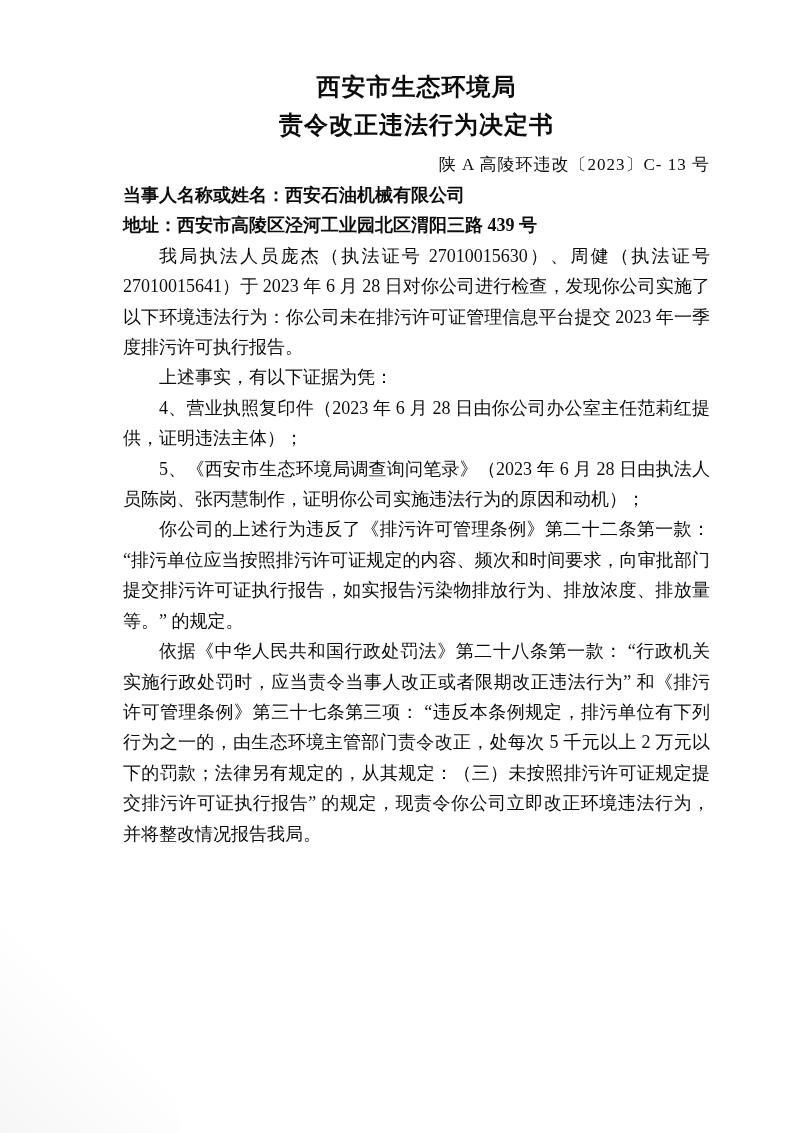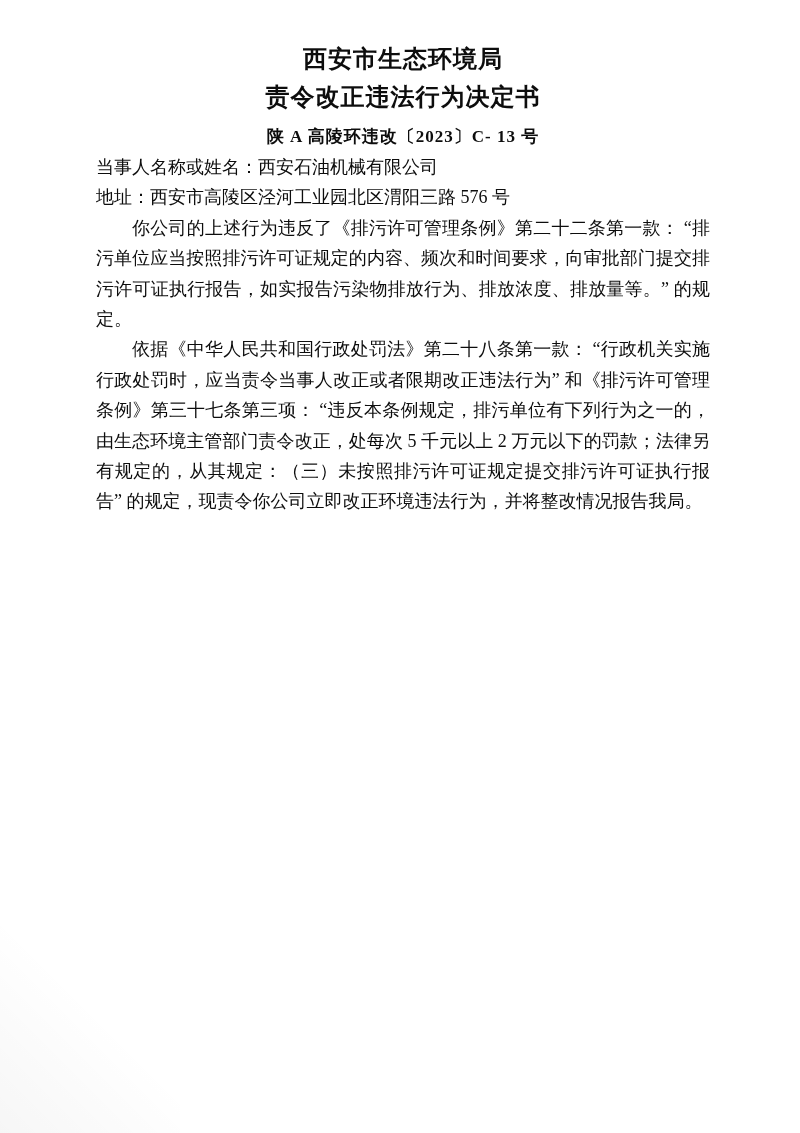"西安市生态环境局" .content { margin-left: none -> 27px; padding: 40px 90px 0 96px -> 68px 90px 0 96px }
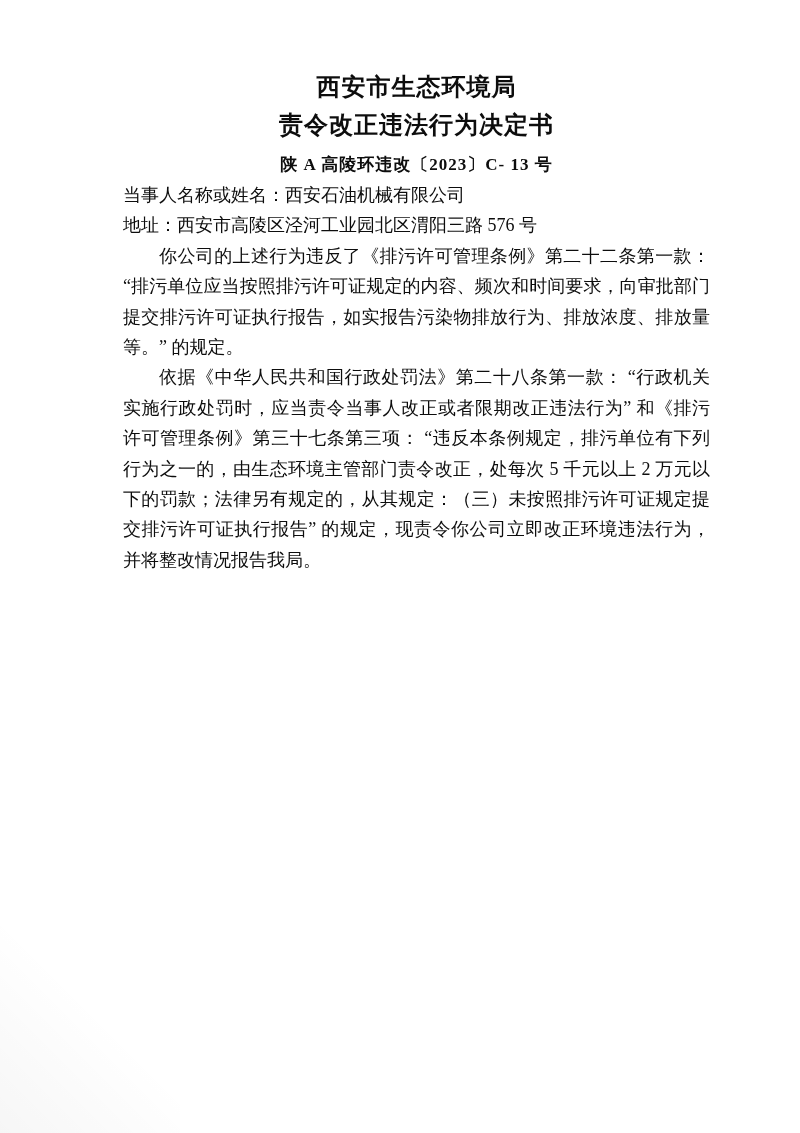"陕 A 高陵环违改〔2023〕C- 13 号" .doc-number { font-weight: bold -> normal; text-align: center -> right }
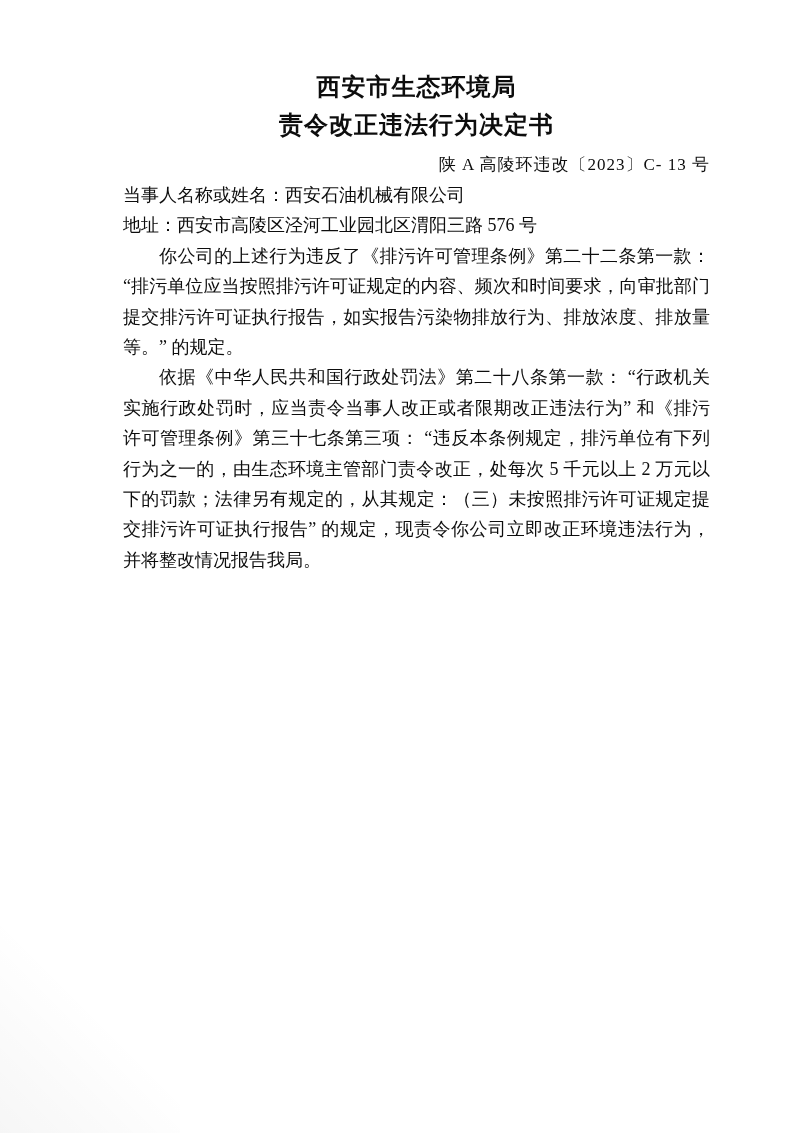"当事人名称或姓名：西安石油机械有限公司" .info-line { font-weight: none -> bold }
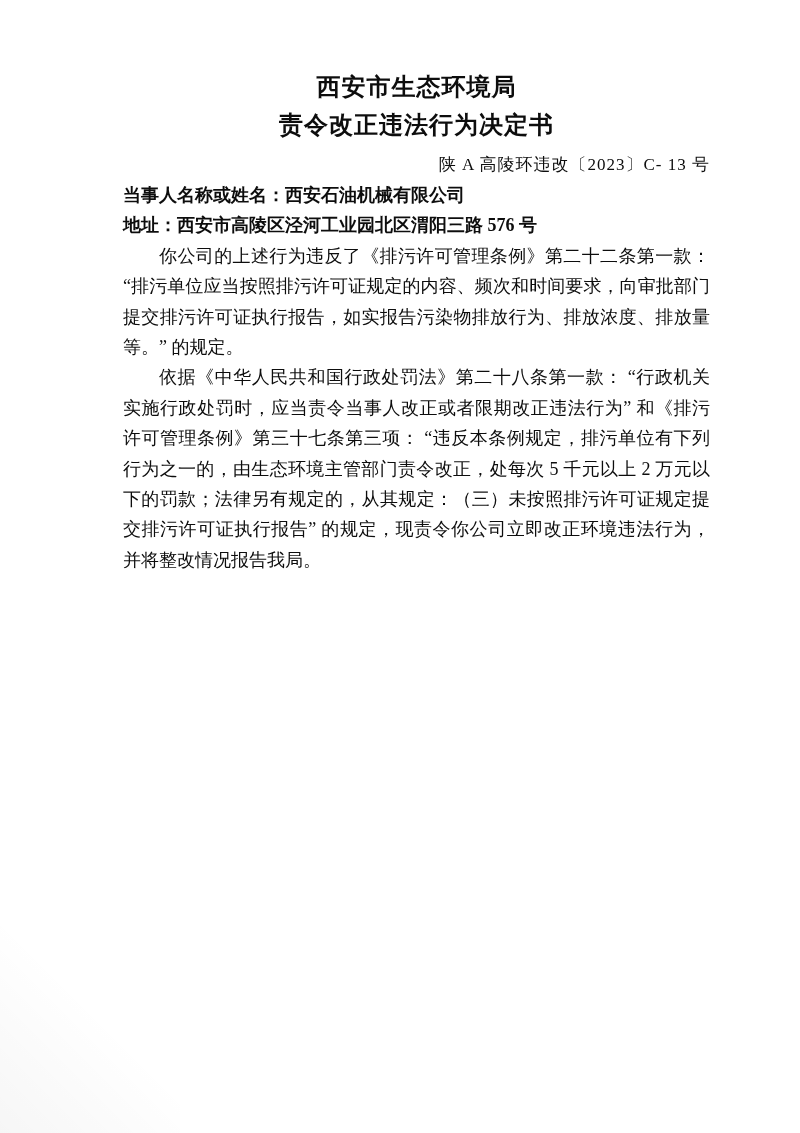"西安市高陵区泾河工业园北区渭阳三路 576 号" span { text: 576 -> 439 }
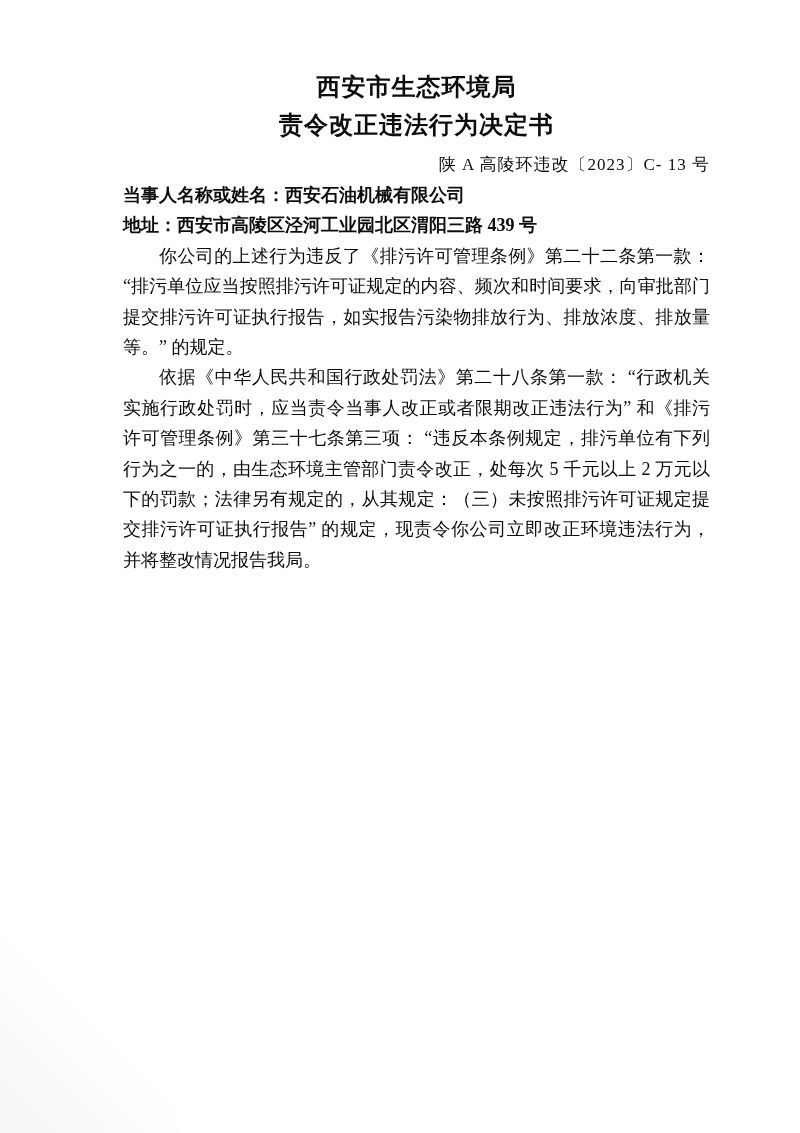"我局执法人员庞杰（执法证号 27010015630）、周健（执法证号" p.para { html: none -> <p>我局执法人员庞杰（执法证号 27010015630）、周健（执法证号 27010015641）于 2023 年 6 月 28 日对你公司进行检查，发现你公司实施了以下环境违法行为：你公司未在排污许可证管理信息平台提交 2023 年一季度排污许可执行报告。</p> }
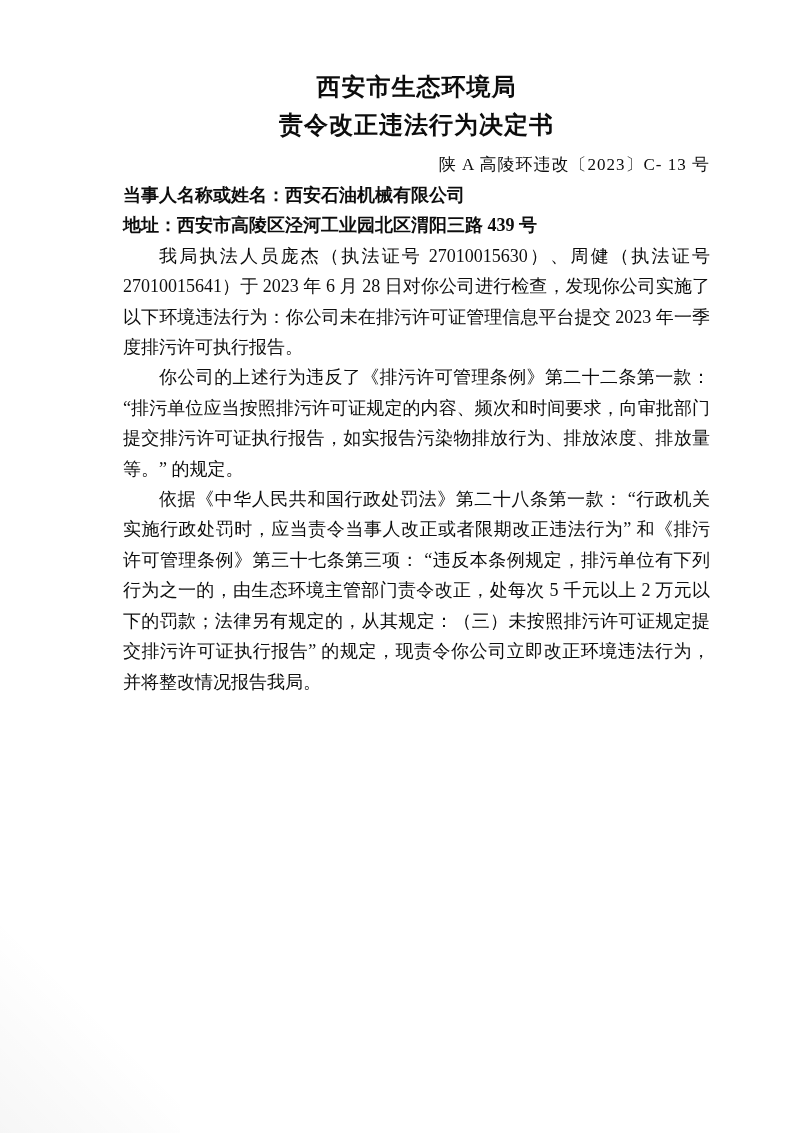"上述事实，有以下证据为凭：" p.para { html: none -> <p>上述事实，有以下证据为凭：</p> }
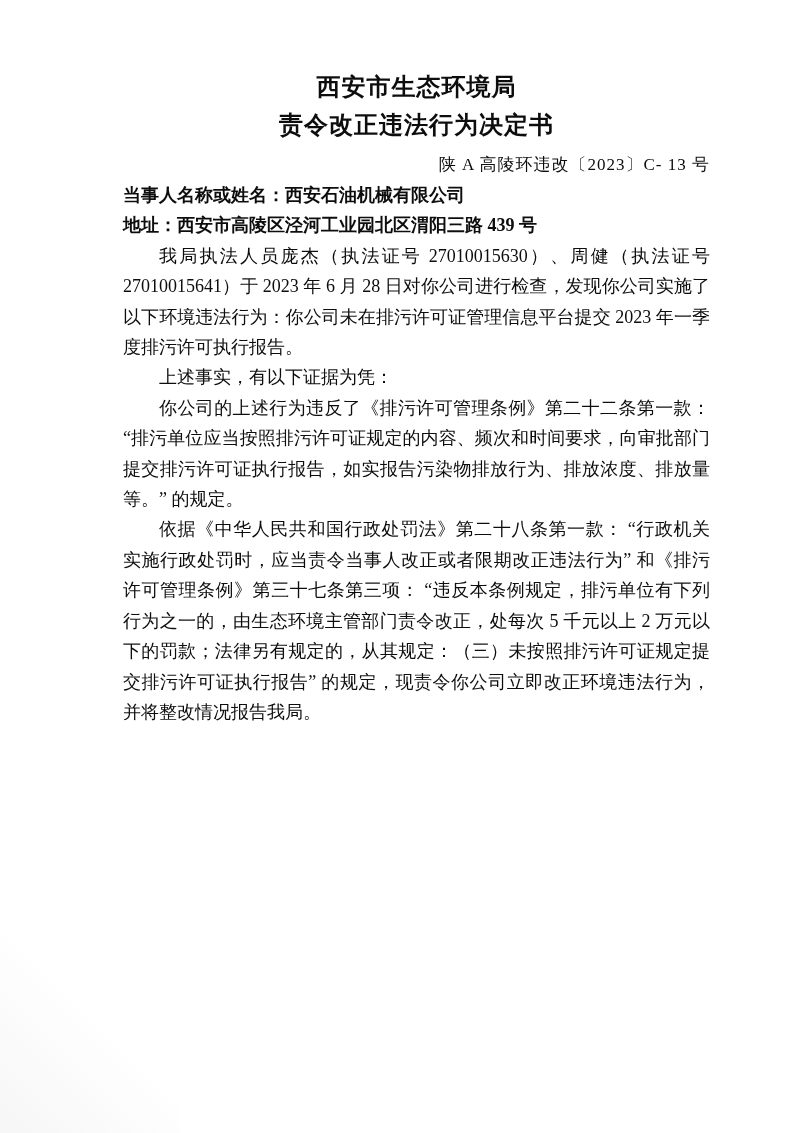"4、营业执照复印件（2023 年 6 月 28" p.para { html: none -> <p>4、营业执照复印件（2023 年 6 月 28 日由你公司办公室主任范莉红提供，证明违法主体）；</p> }
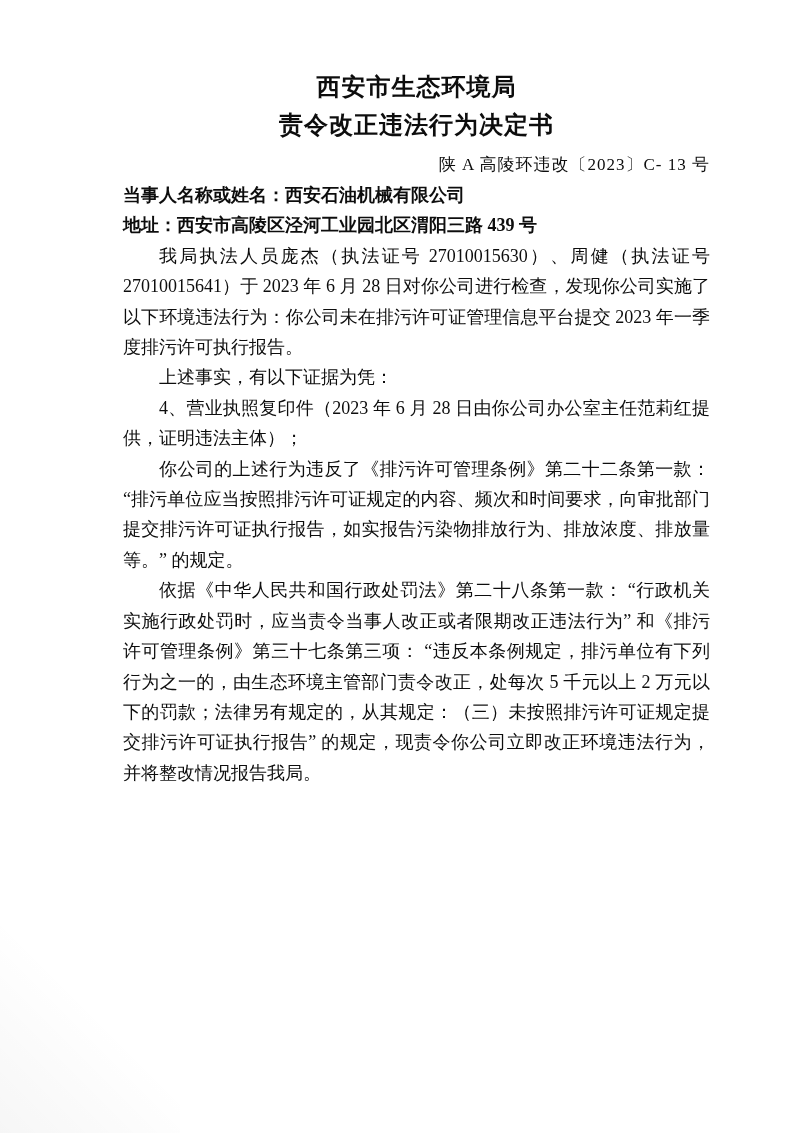"5、《西安市生态环境局调查询问笔录》（2023 年 6 月 28" p.para { html: none -> <p>5、《西安市生态环境局调查询问笔录》（2023 年 6 月 28 日由执法人员陈岗、张丙慧制作，证明你公司实施违法行为的原因和动机）；</p> }
